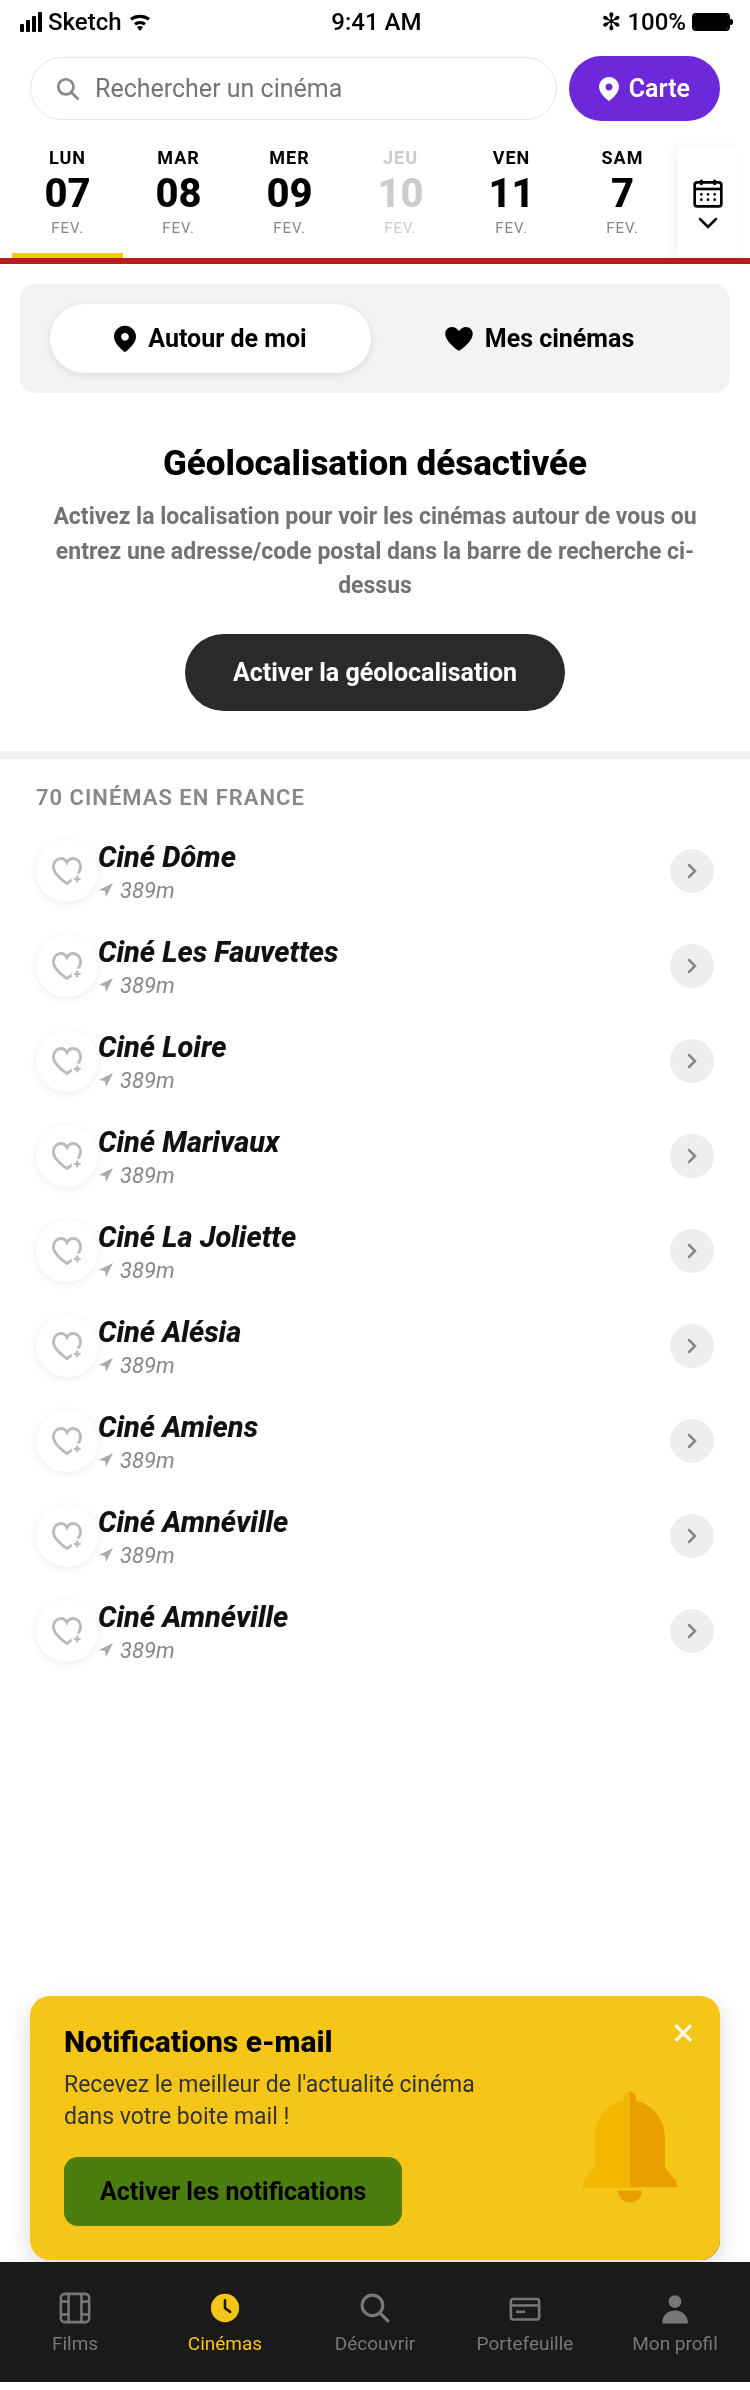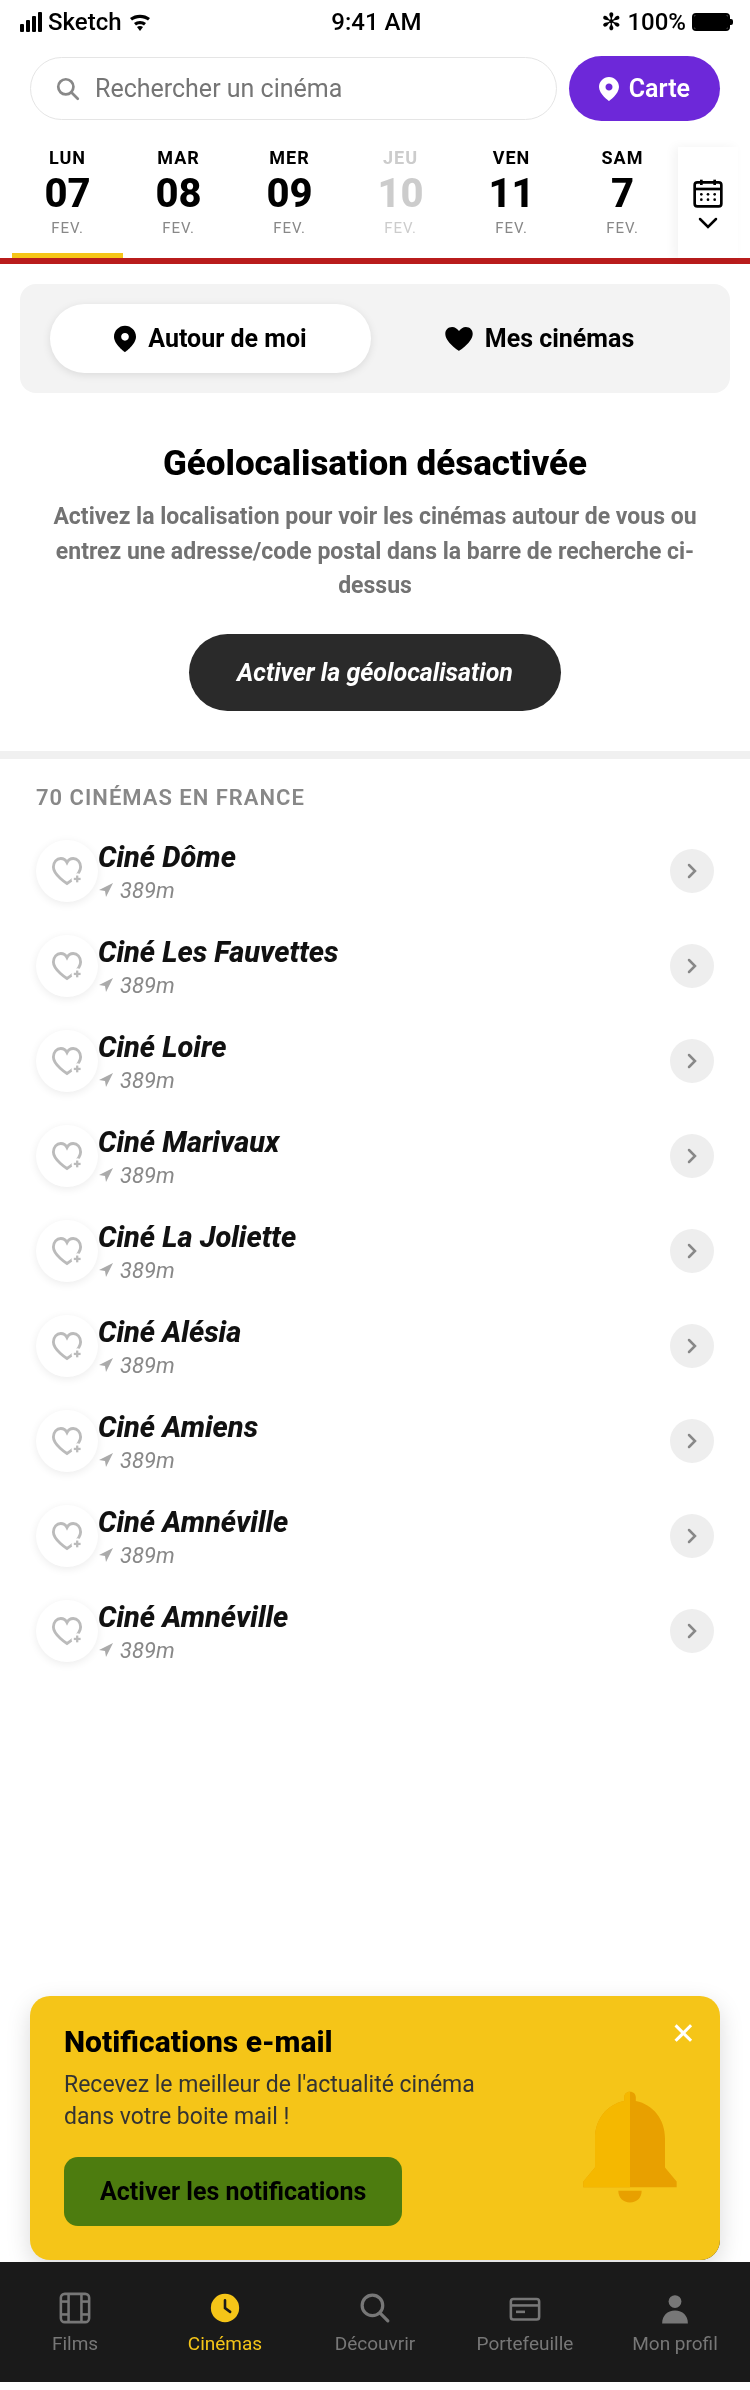"Activer la géolocalisation" .geo-btn { font-style: italic -> none }
